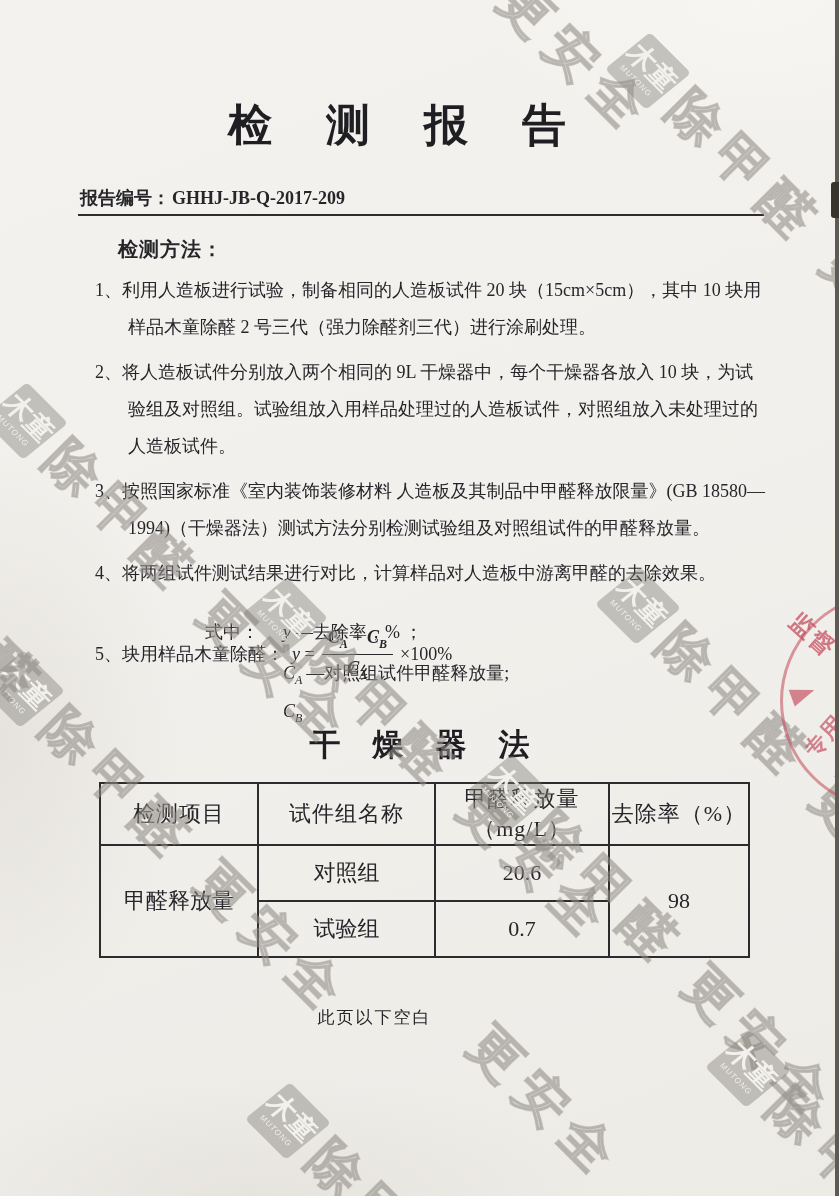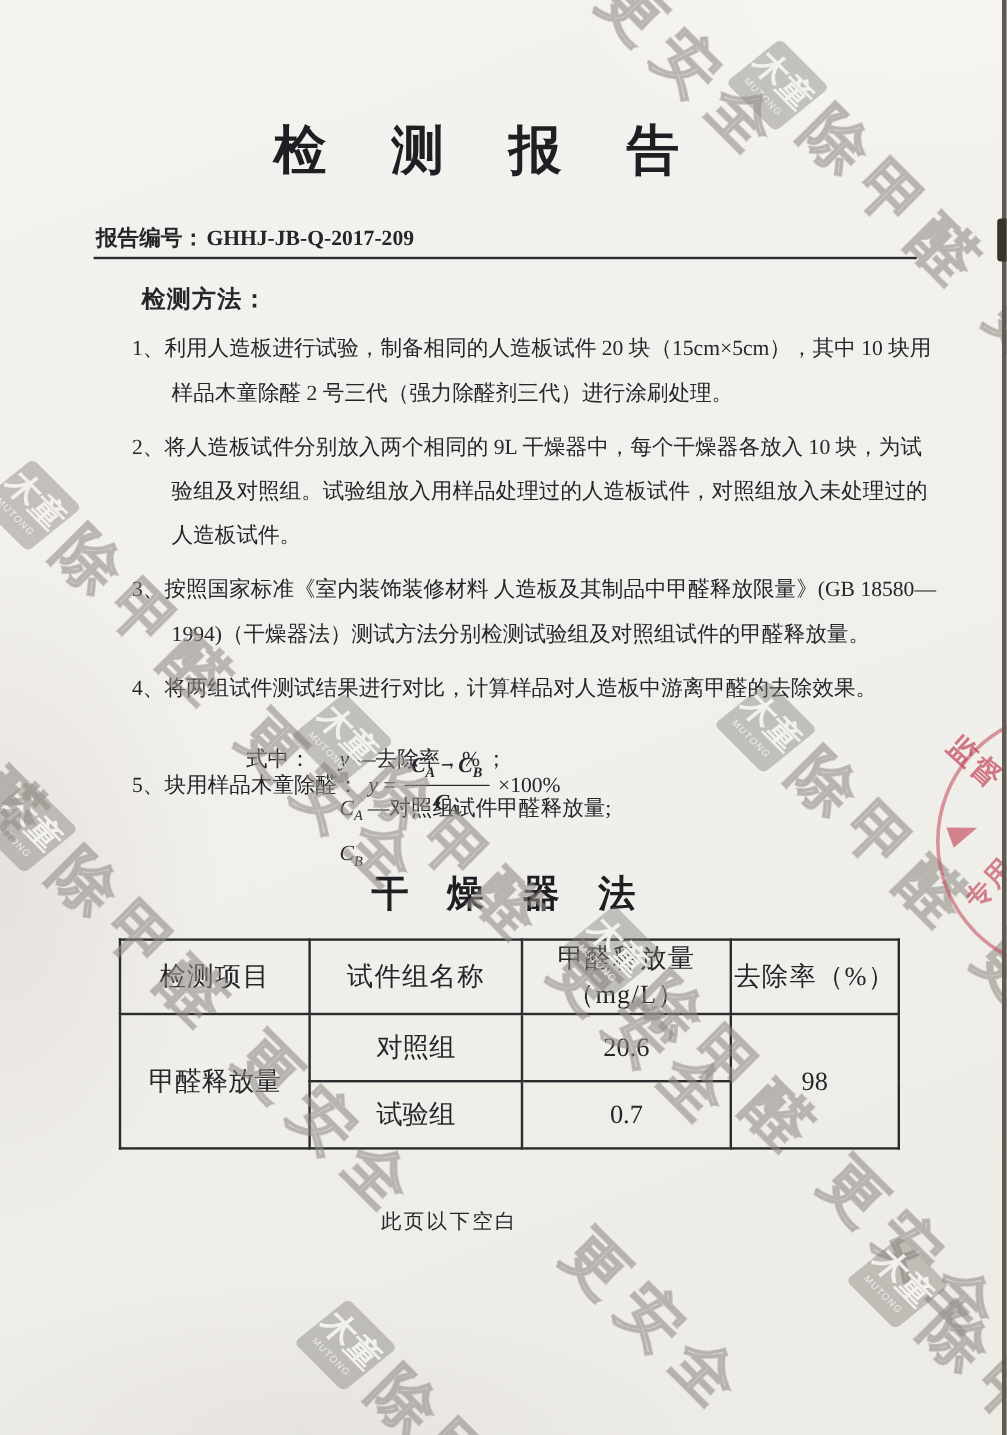"1、利用人造板进行试验，制备相同的人造板试件 20 块（15cm×5cm），其中" .method-list { left: 110px -> 95px }
